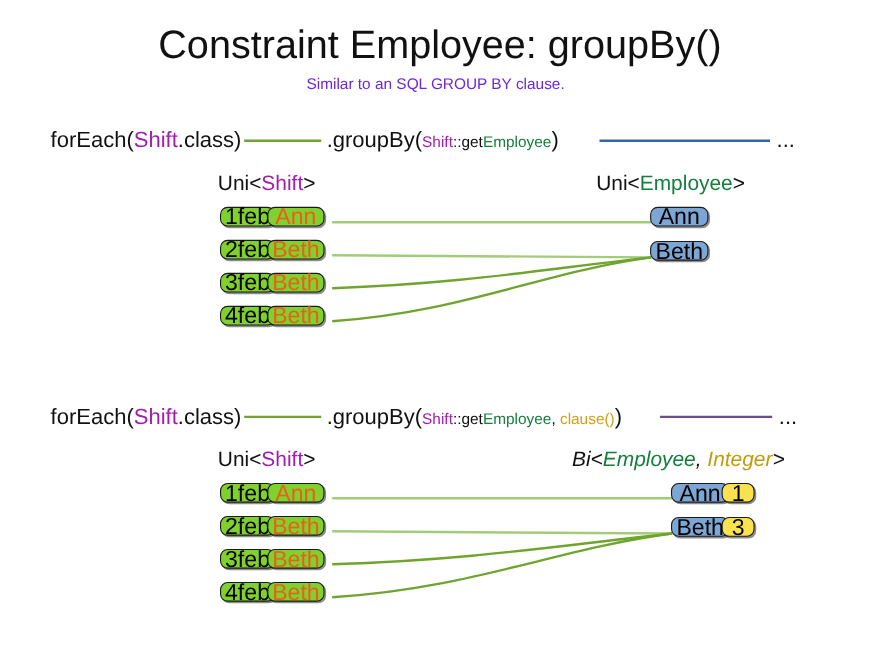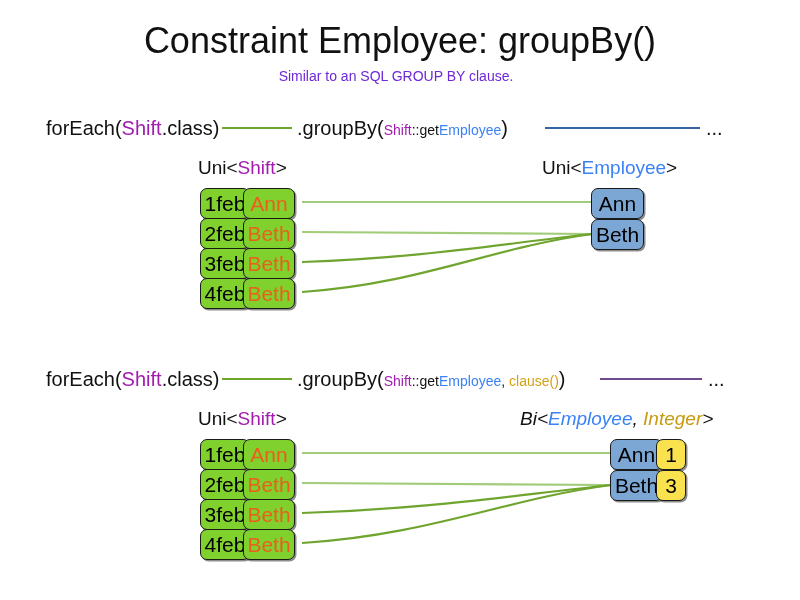"Employee" .cls-emp { color: #3b82f6 -> #15803d }
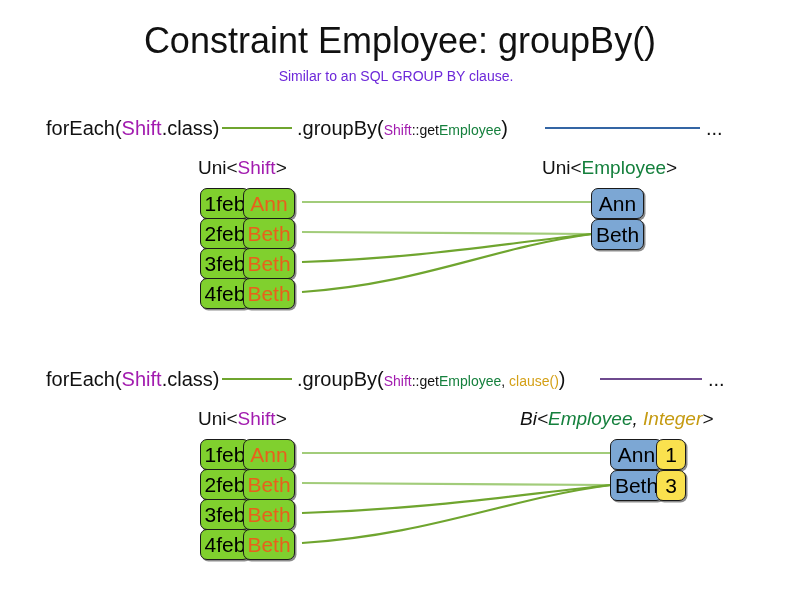"1feb" .cell { height: 31px -> 18px }
